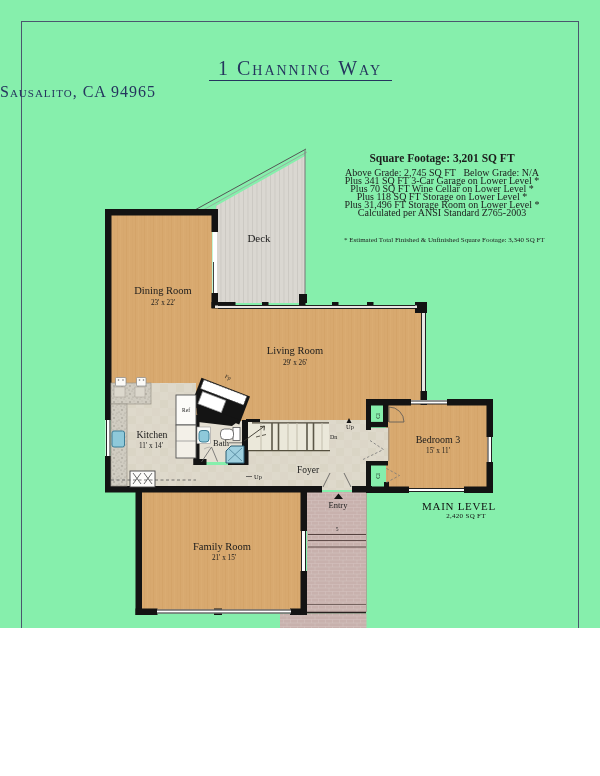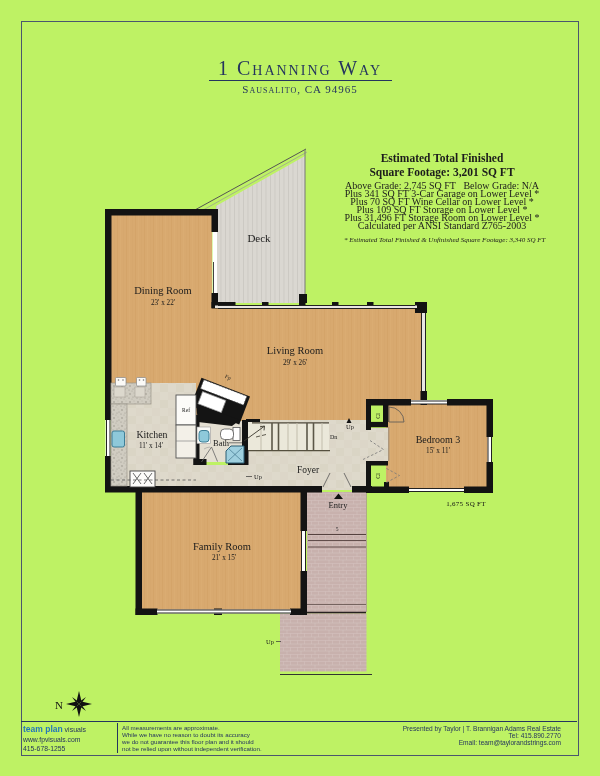"1 Channing Way" #page { background: #bef264 -> #86efac; height: 776px -> 628px }
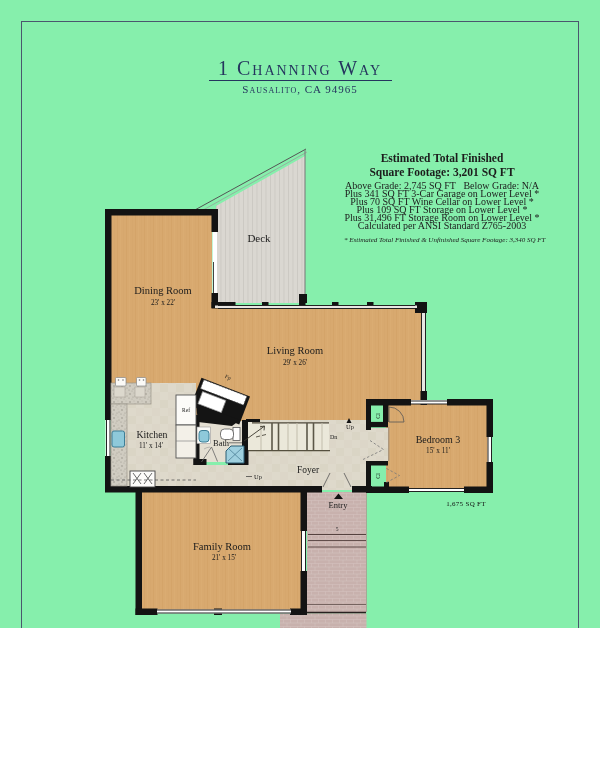"Sausalito, CA 94965" #sub { font-size: 11px -> 16px; text-align: center -> none }
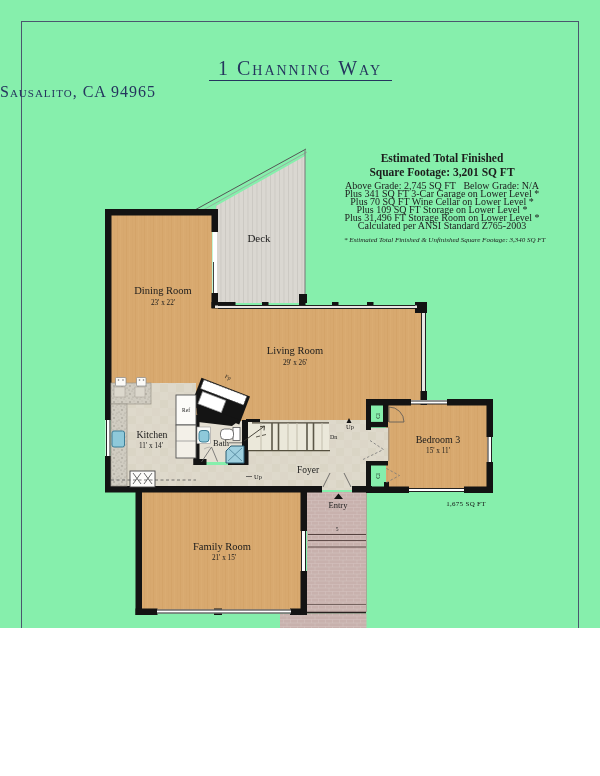"Estimated Total Finished" div.b { html: <div>Estimated Total Finished</div> -> none }
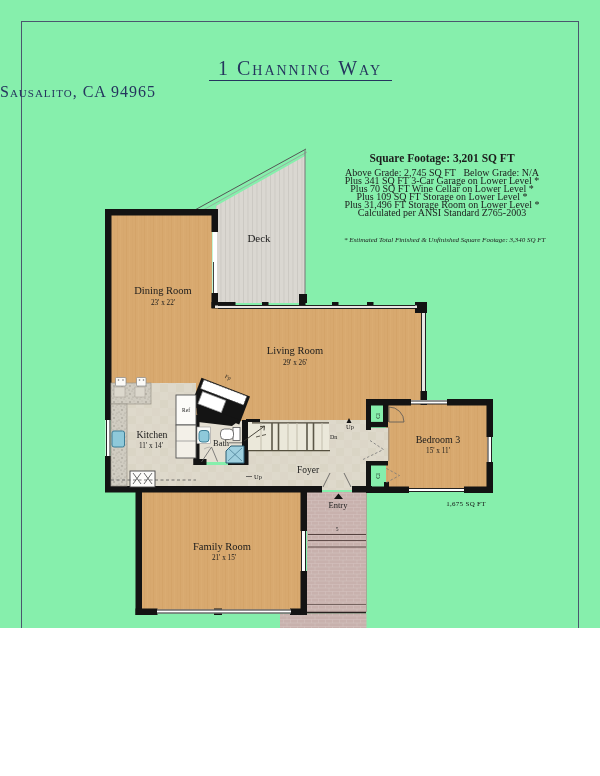"Plus 109 SQ FT Storage" div.s { text: 109 -> 118 }
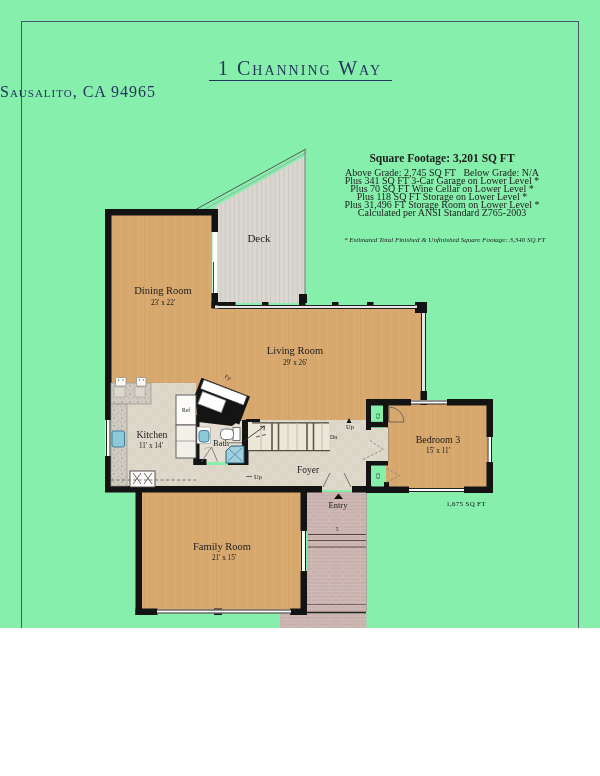"* Estimated Total Finished &" #footnote { font-style: italic -> none }
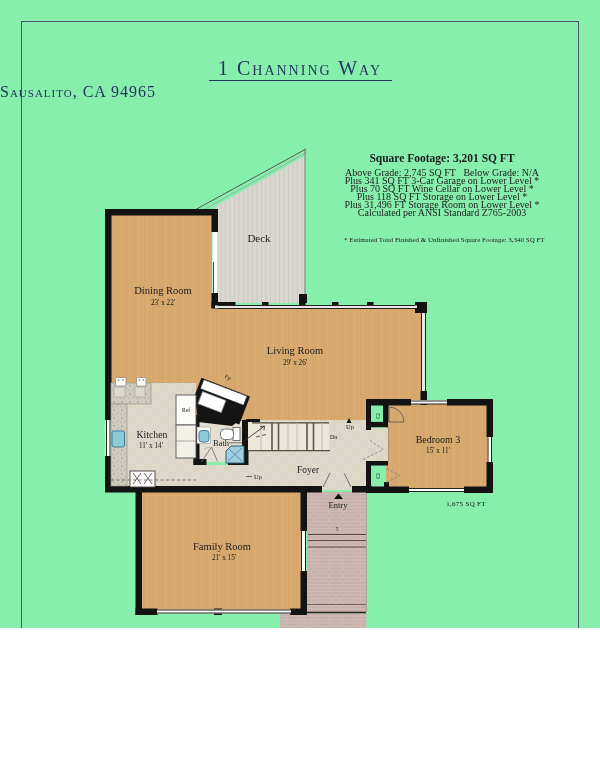"MAIN LEVEL" div.ml { html: none -> <div>MAIN LEVEL</div> }
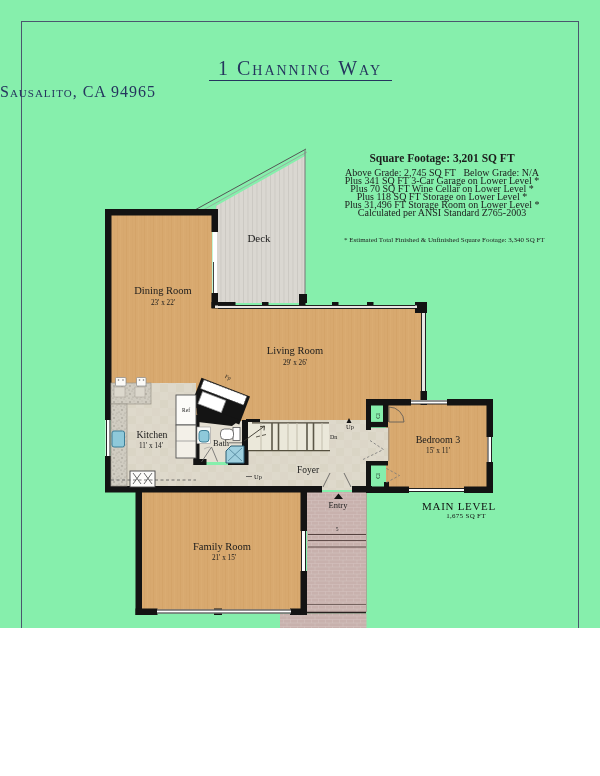"1,675 SQ FT" div.mf { text: 1,675 -> 2,420 }
